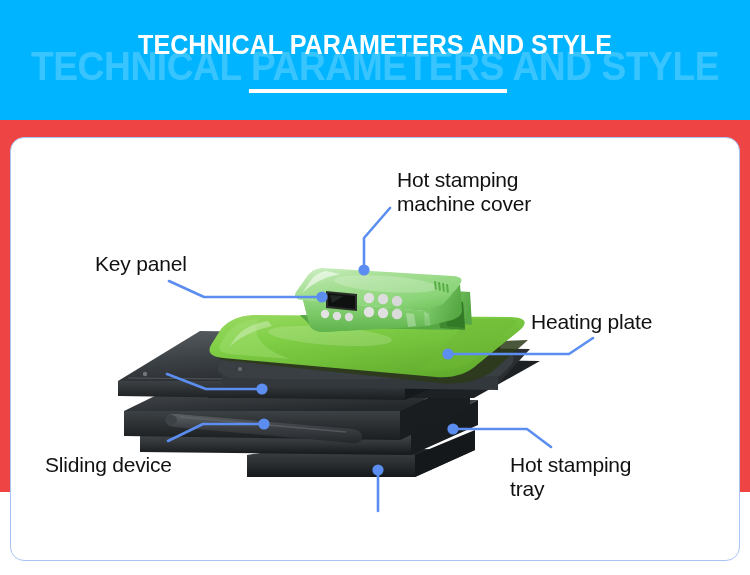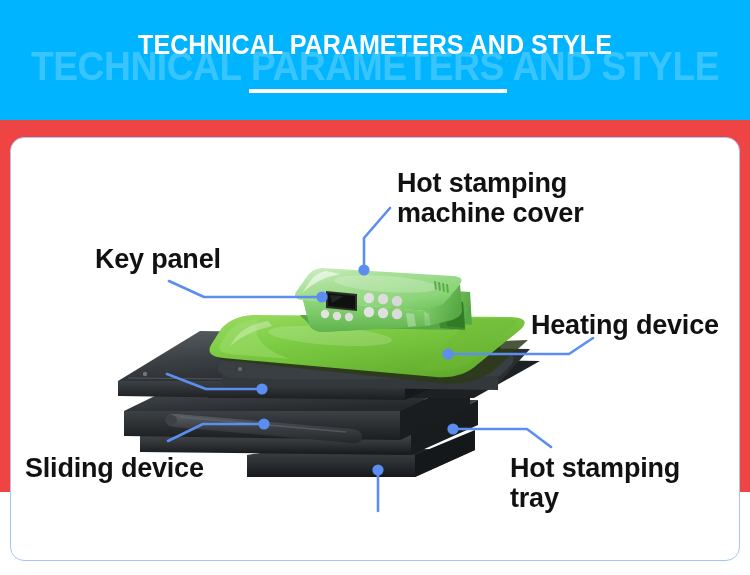"Hot stamping" .label { font-size: 27px -> 21px; font-weight: bold -> normal }
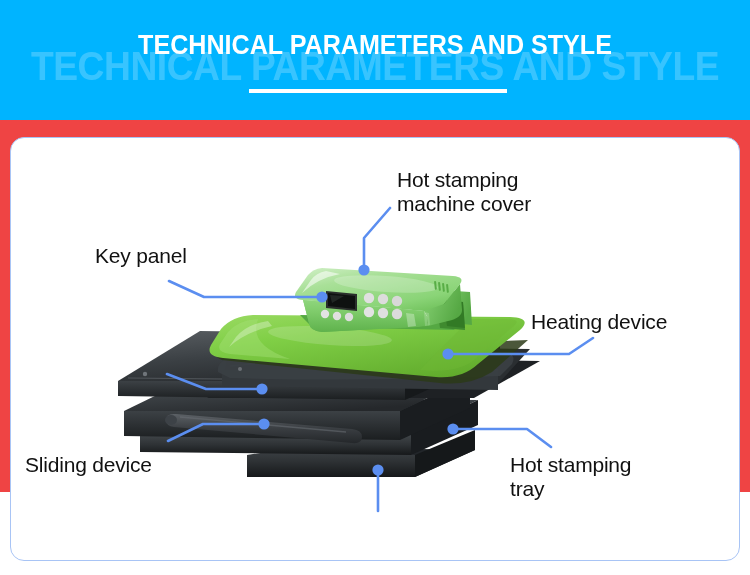"Key panel" .lbl-keypanel { top: 244px -> 252px }
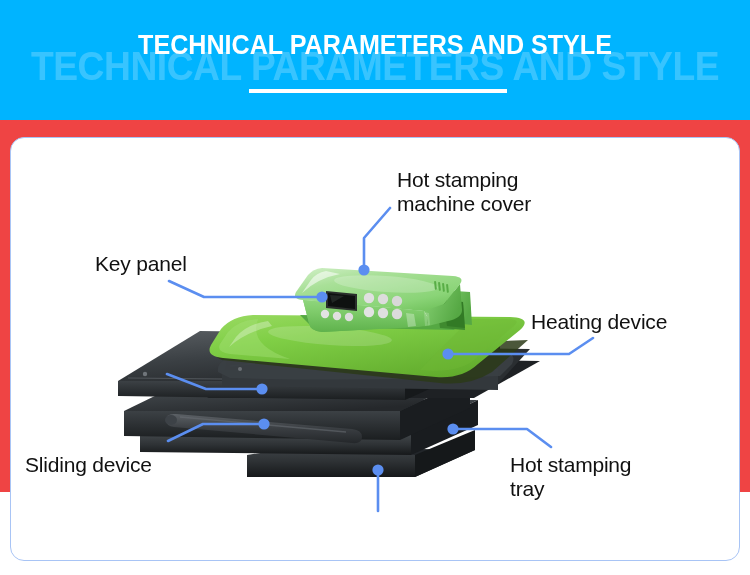"Heating device" div.label { text: device -> plate }
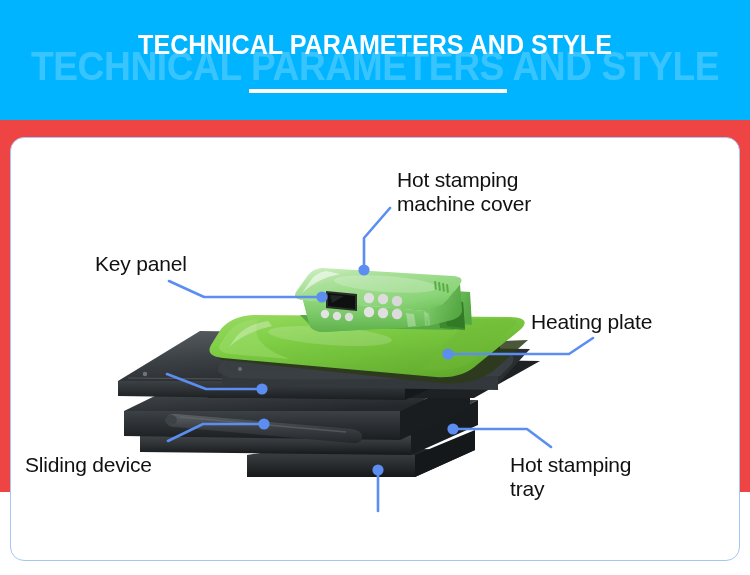"Sliding device" .lbl-sliding { left: 25px -> 45px }
